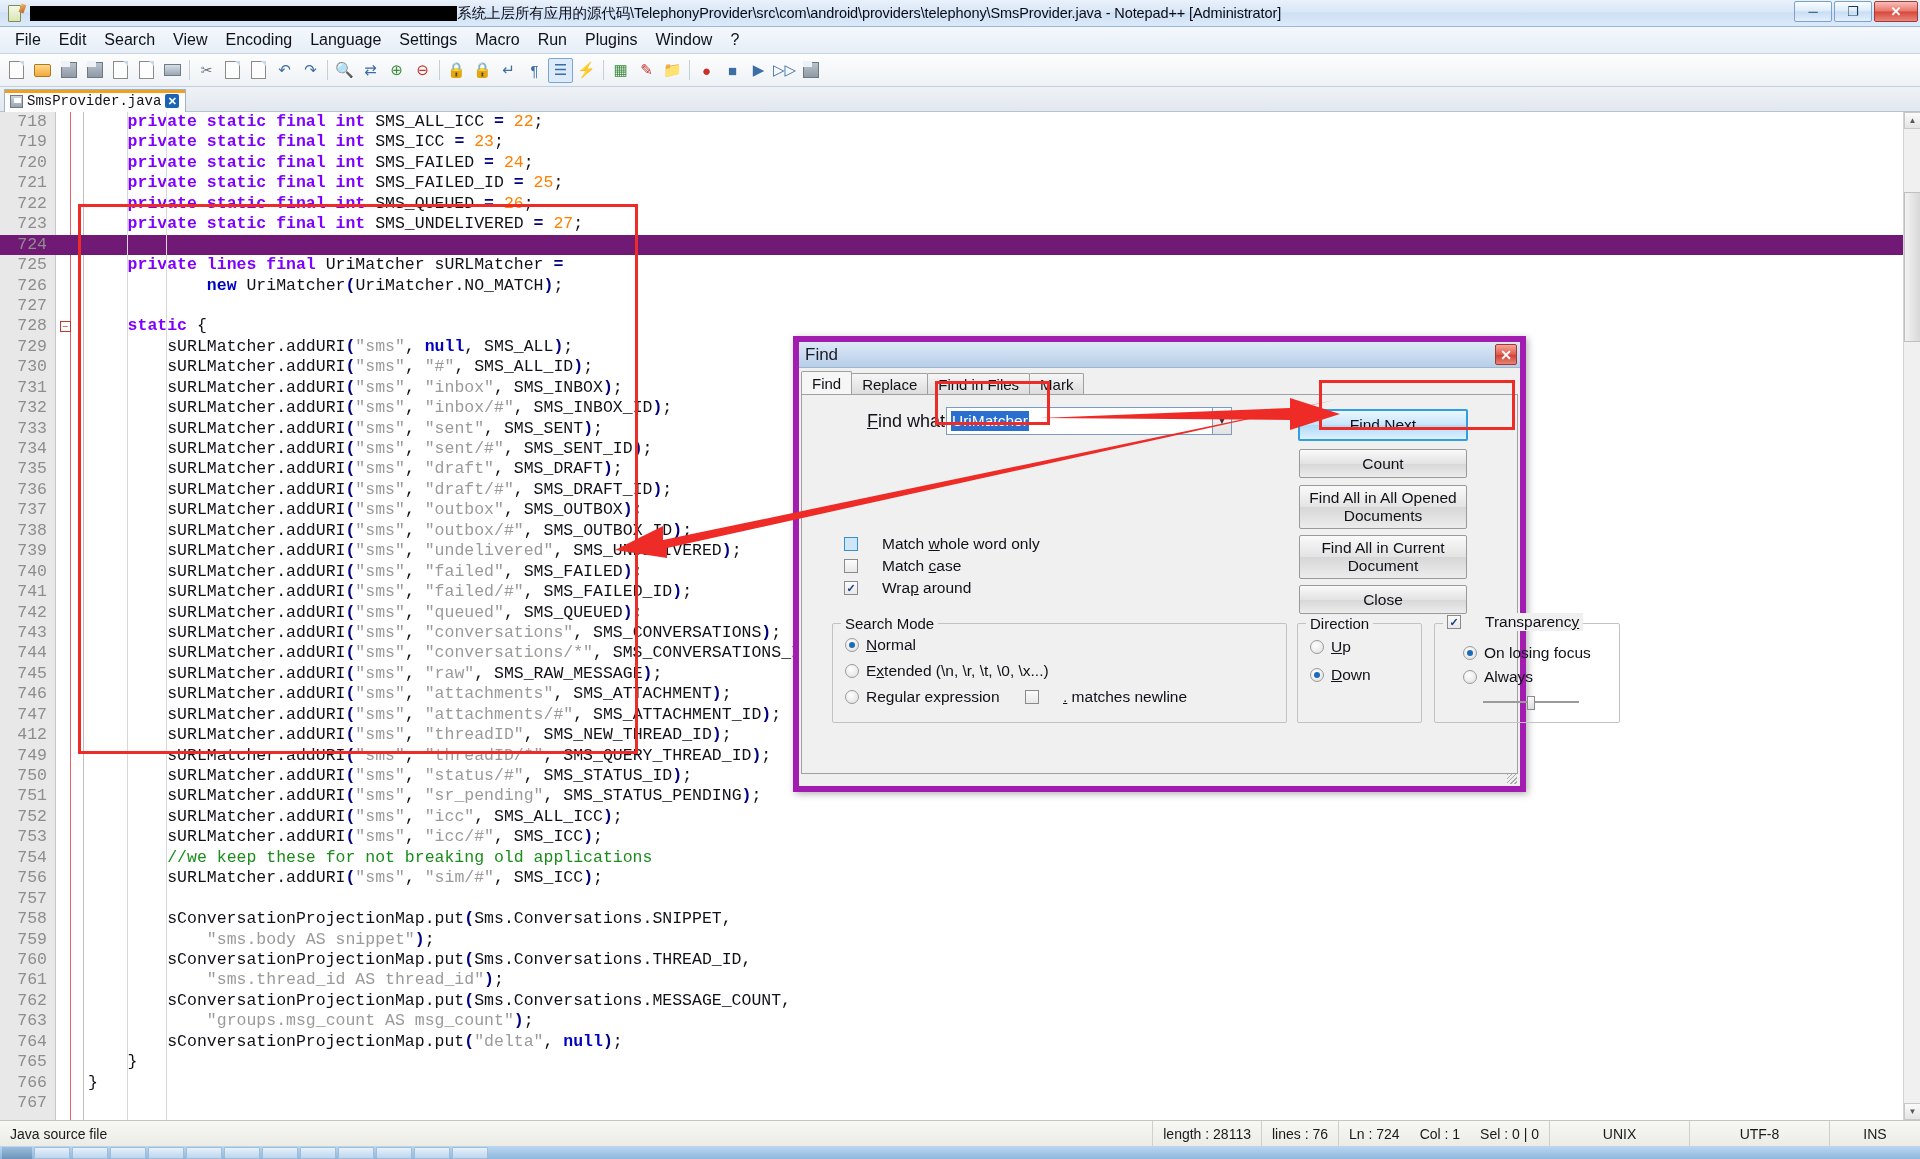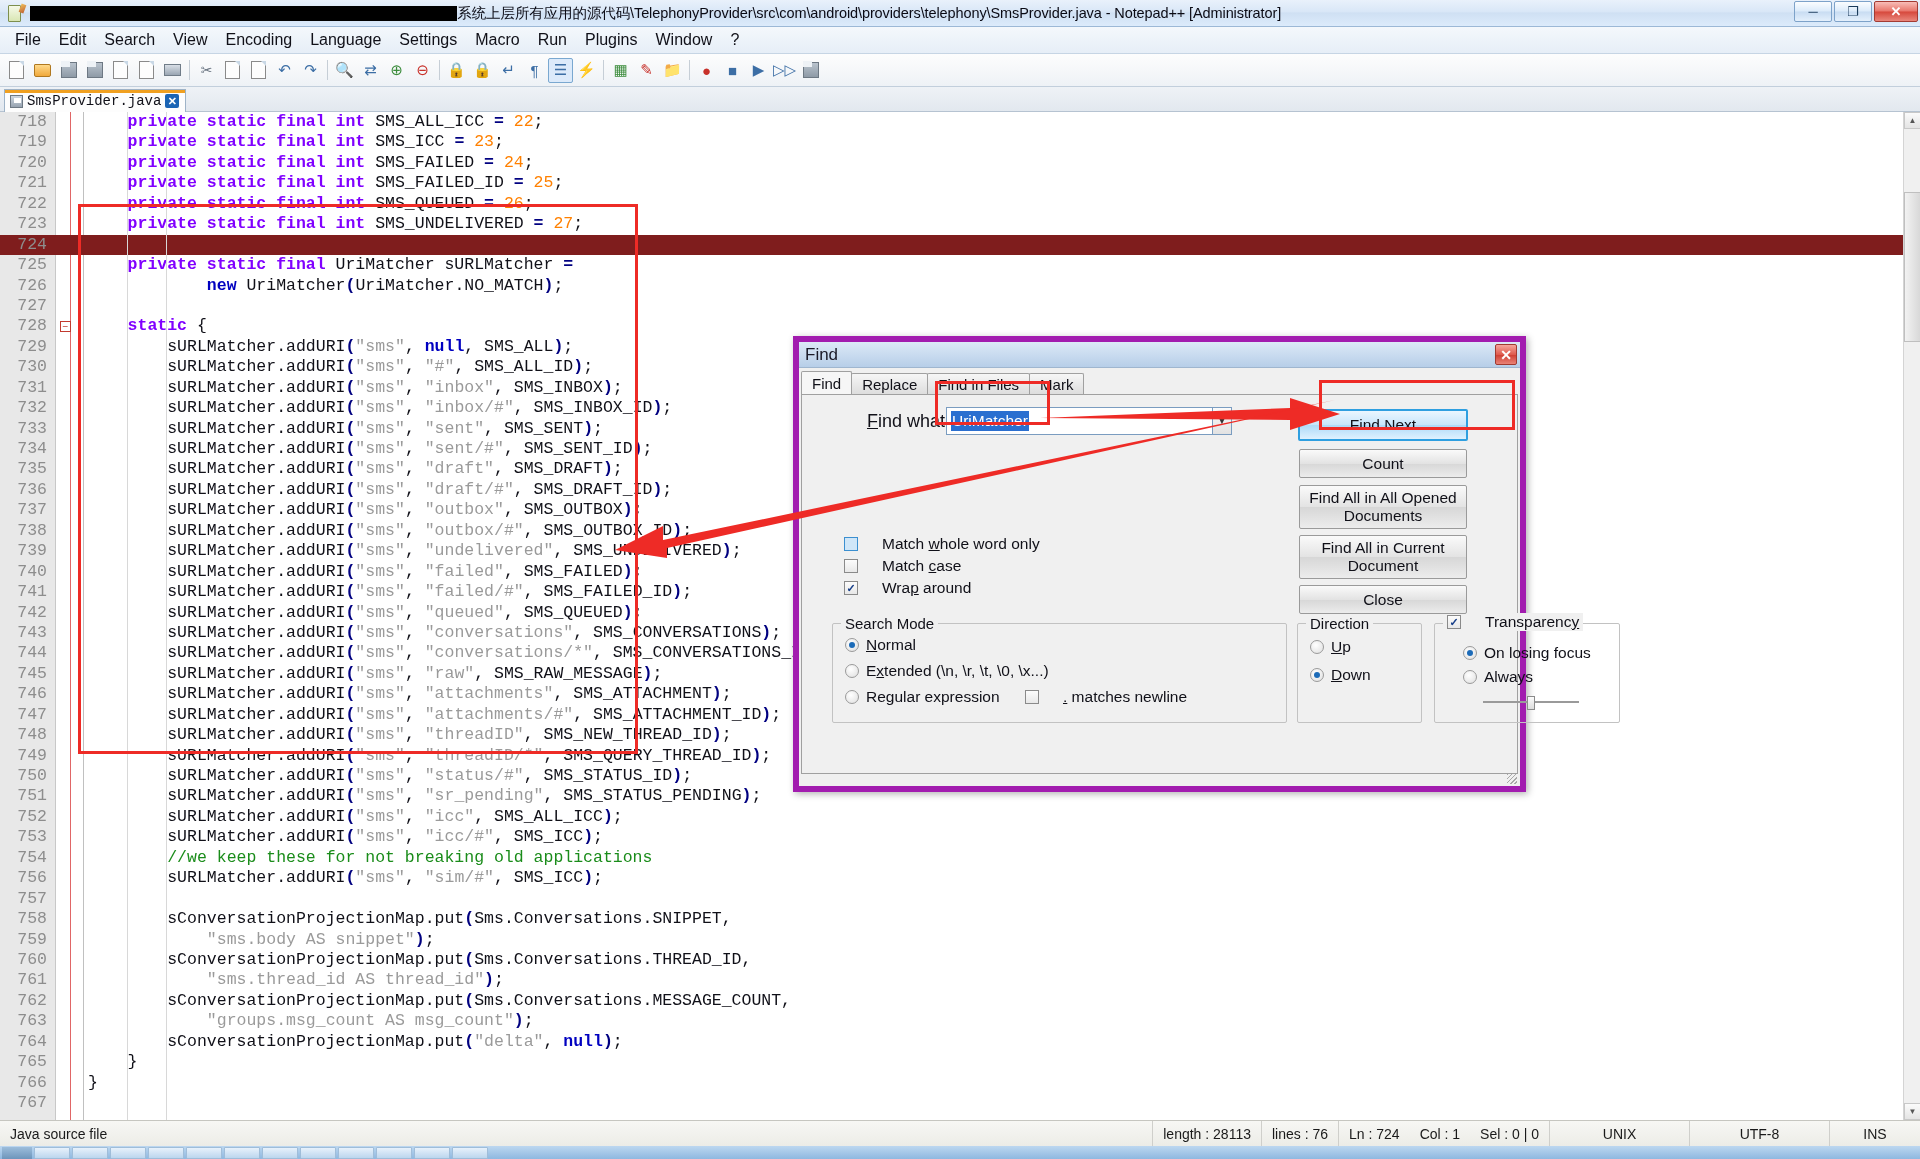"724" .row-hl { background: #7f1d1d -> #701a75 }
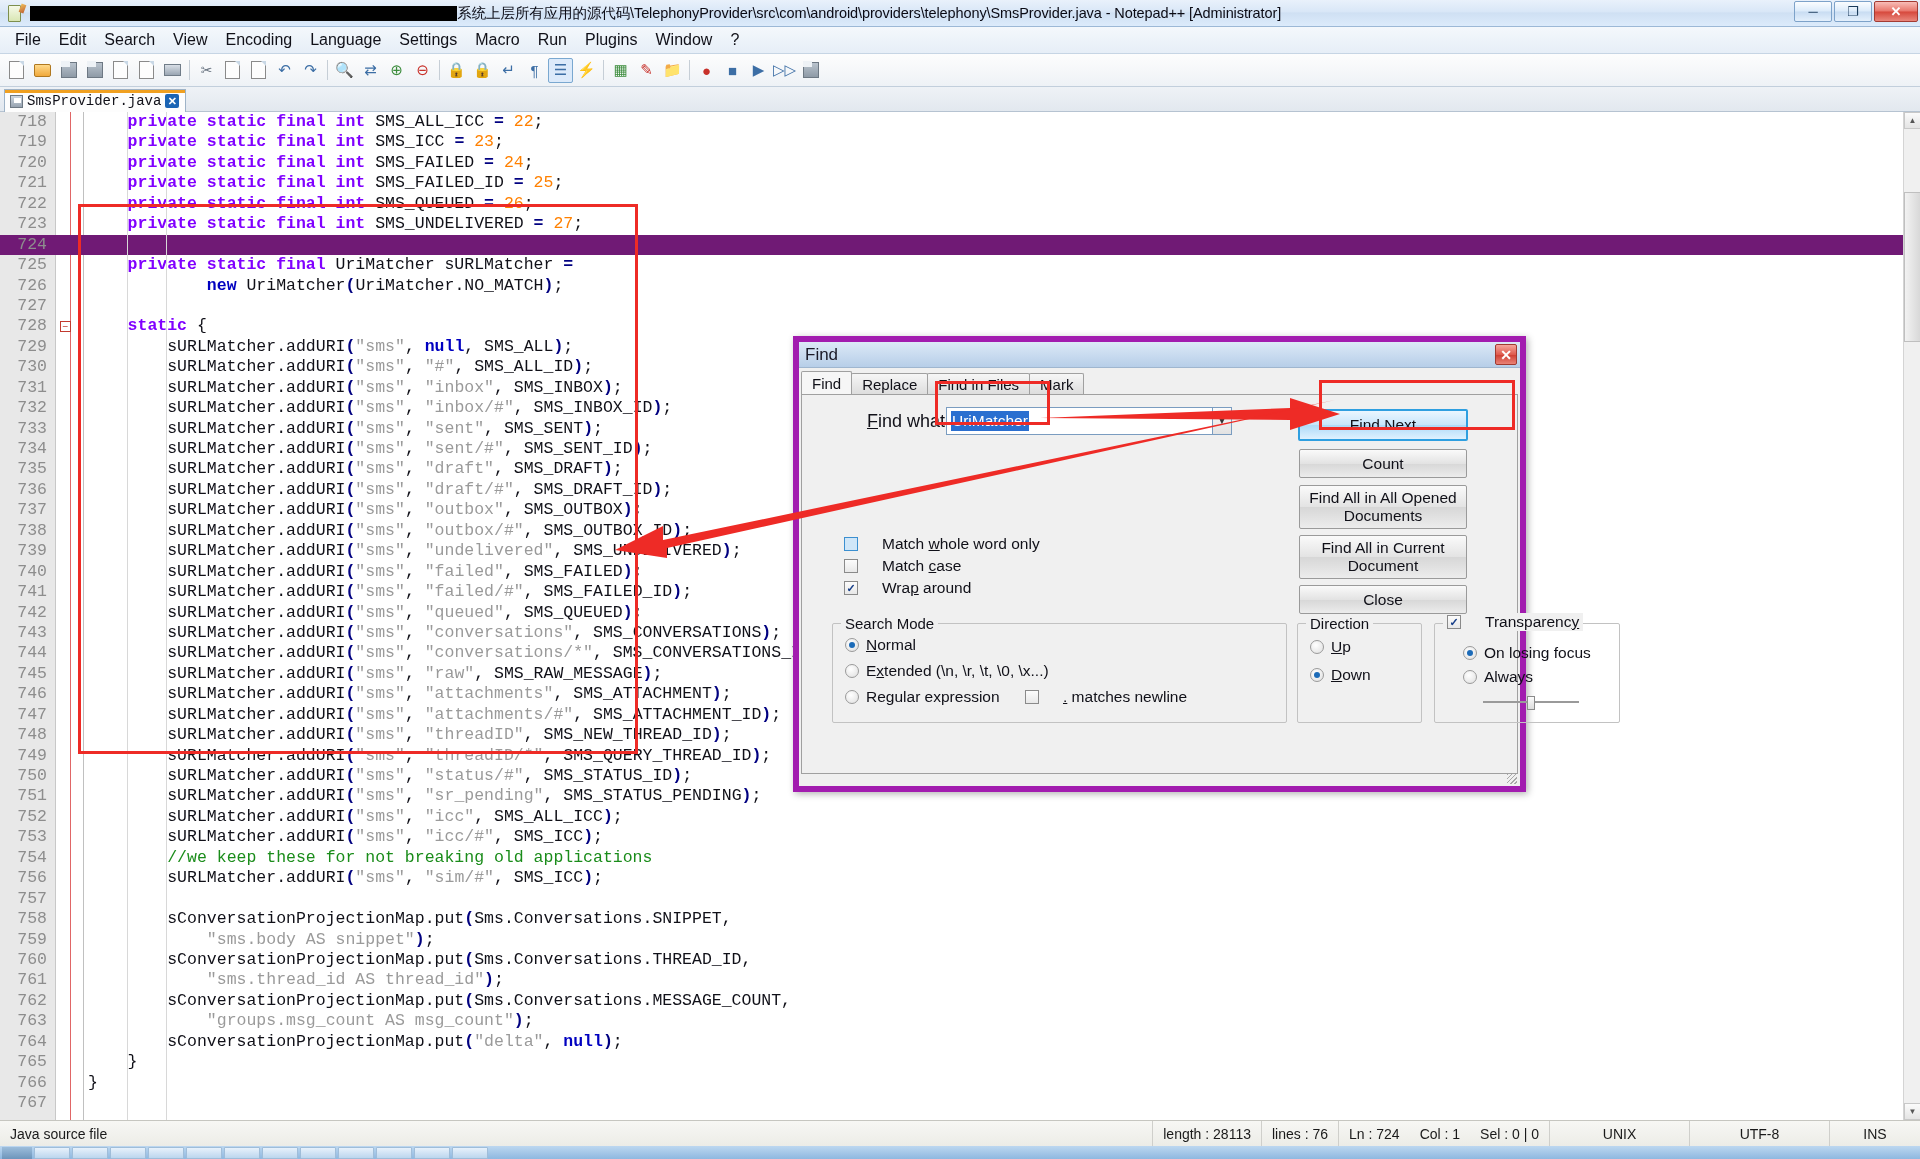"private static final" span.kw { text: static -> lines }
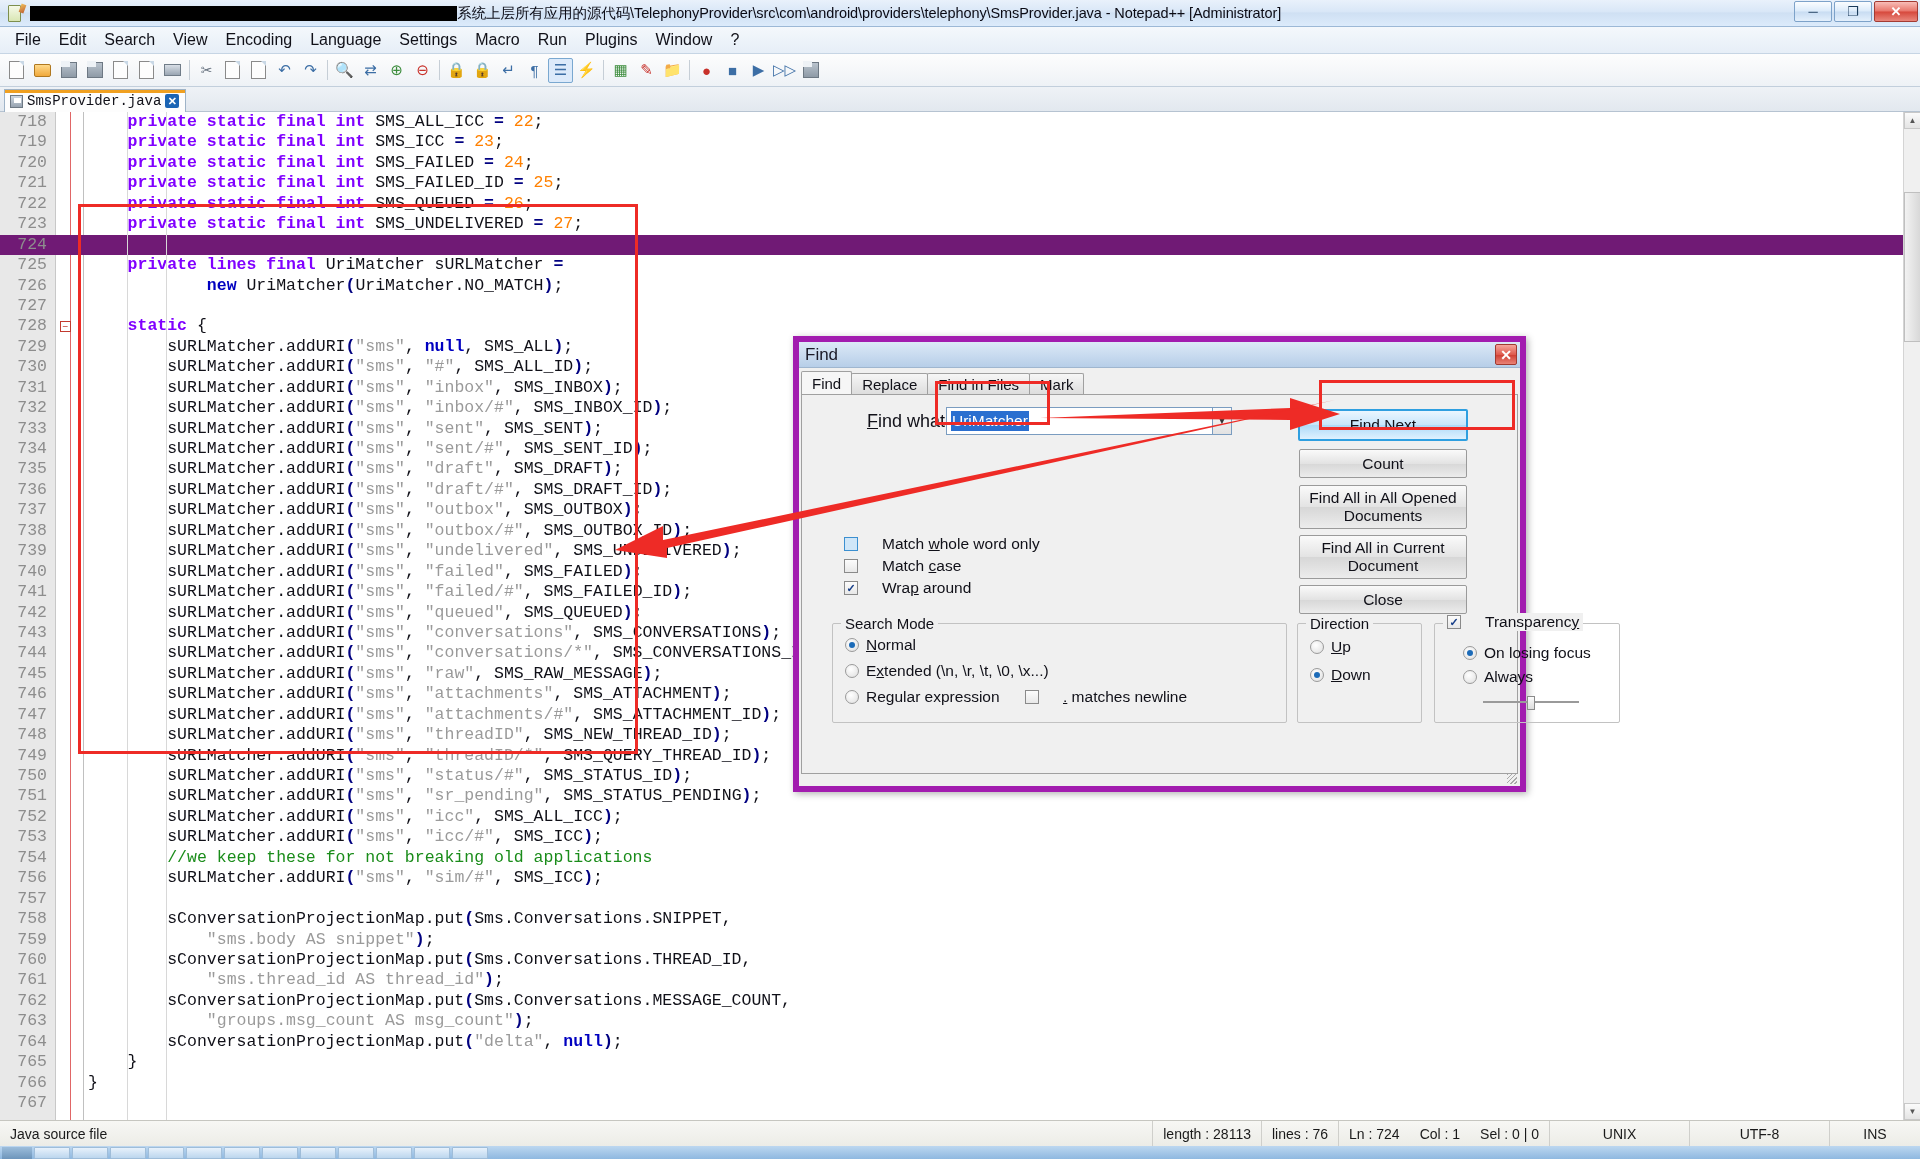"748" span.ln { text: 748 -> 412 }
